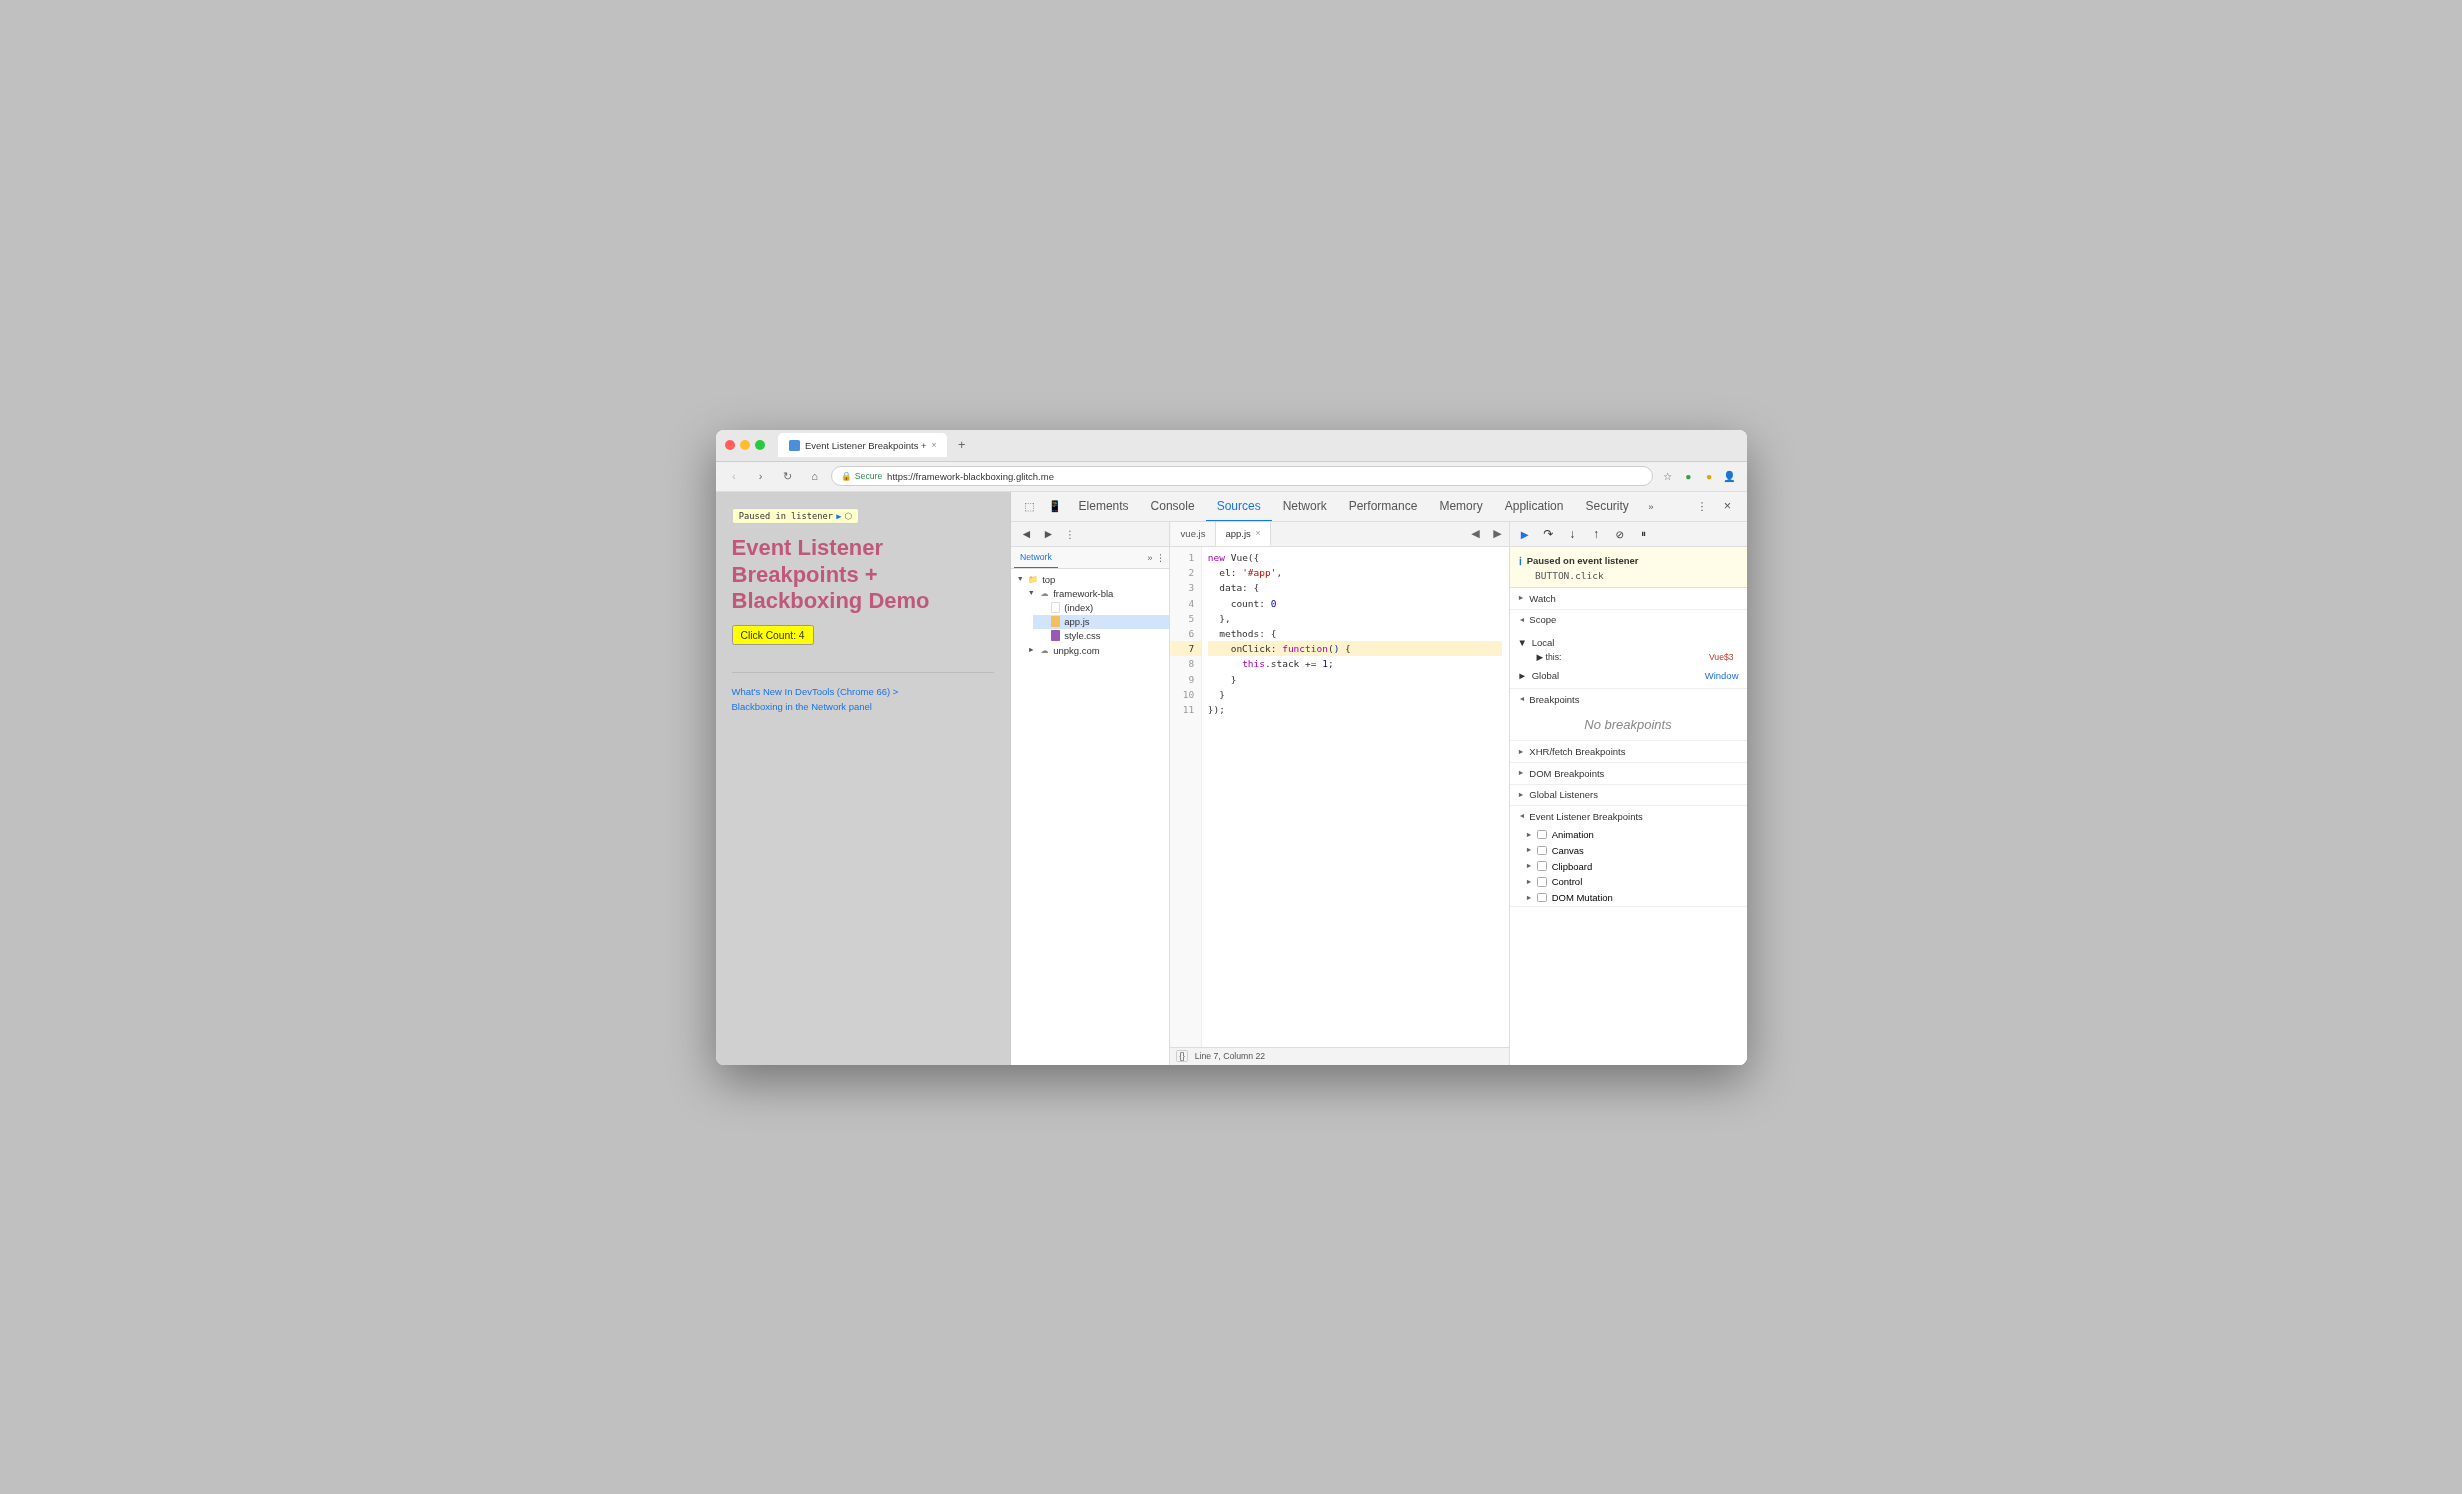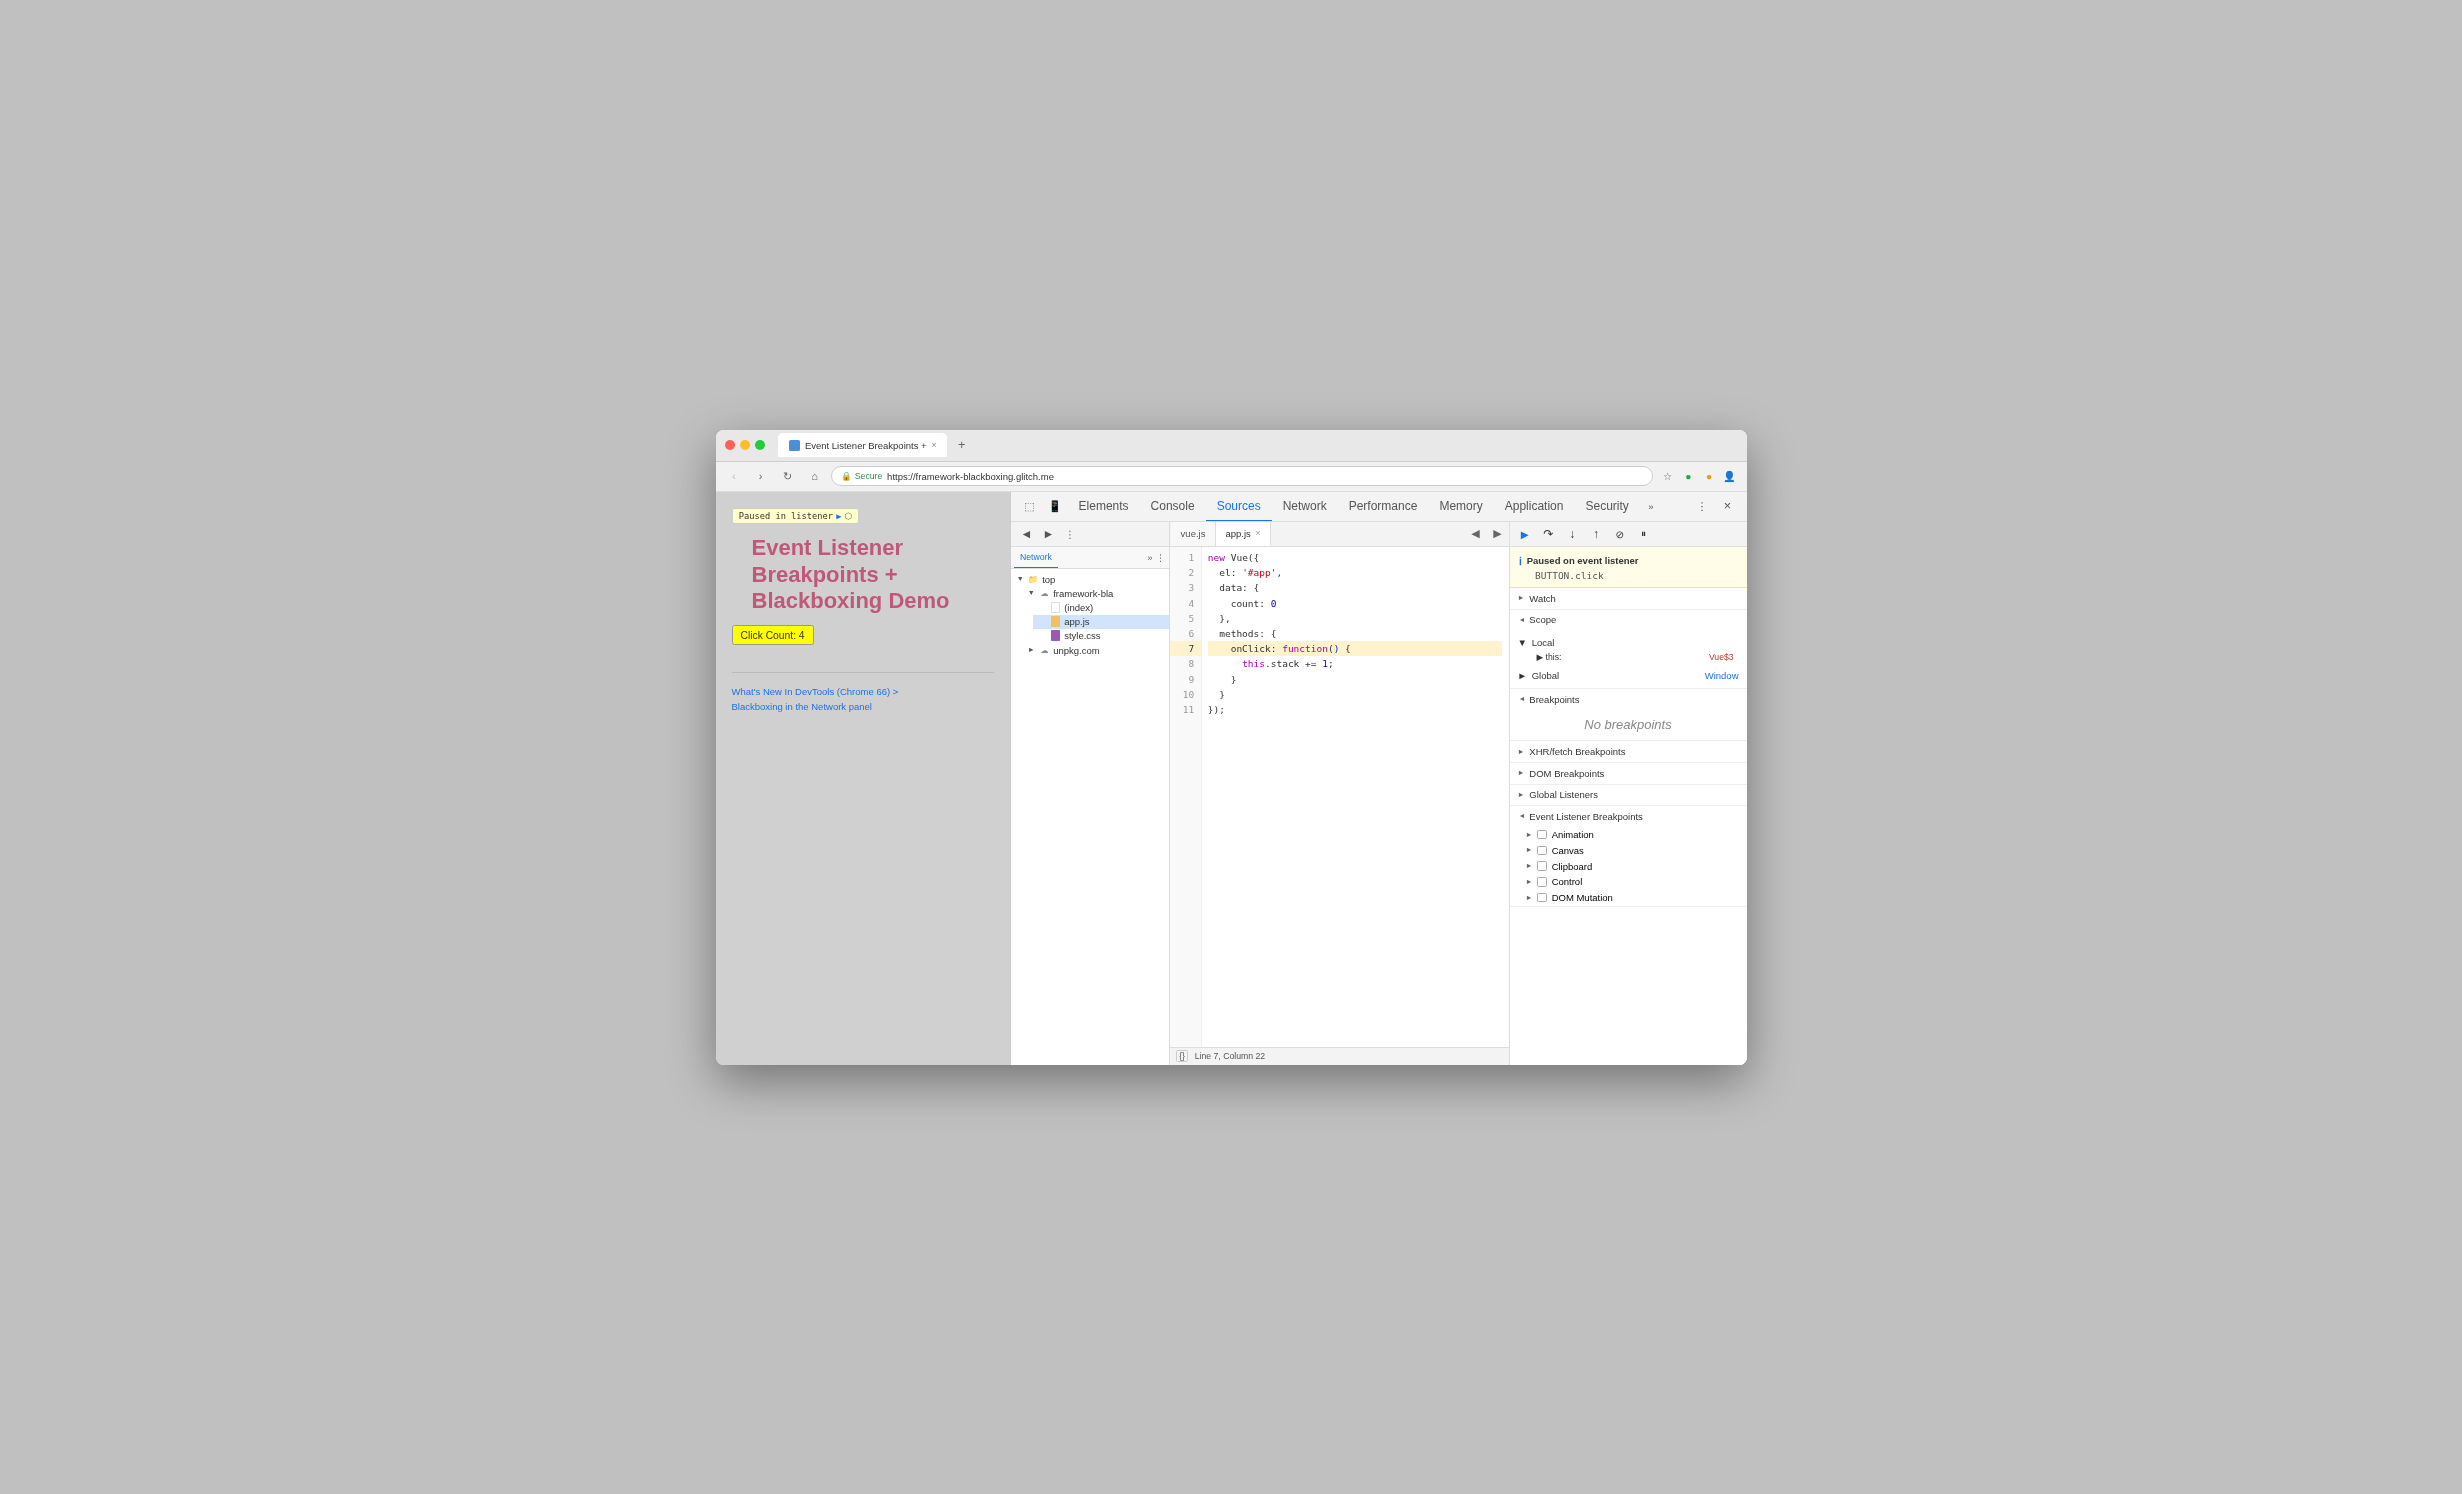"Event Listener Breakpoints + Blackboxing" .page-title { margin-left: 20px -> none }
